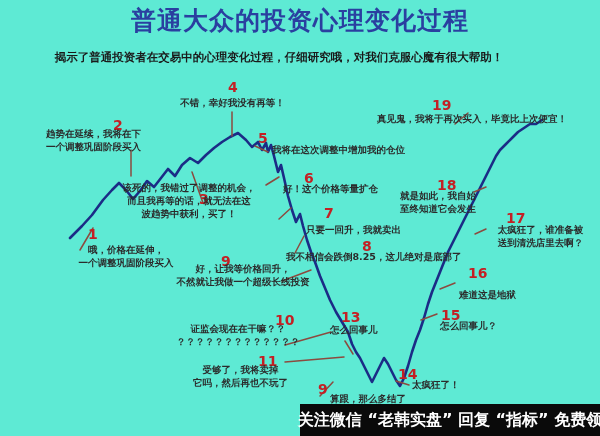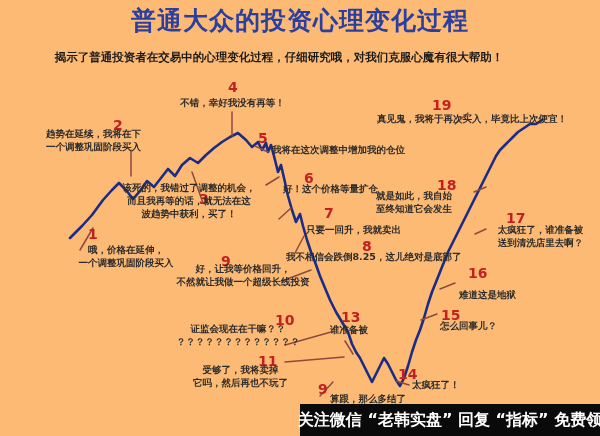"普通大众的投资心理变化过程" #stage { background: #fdba74 -> #5eead4 }
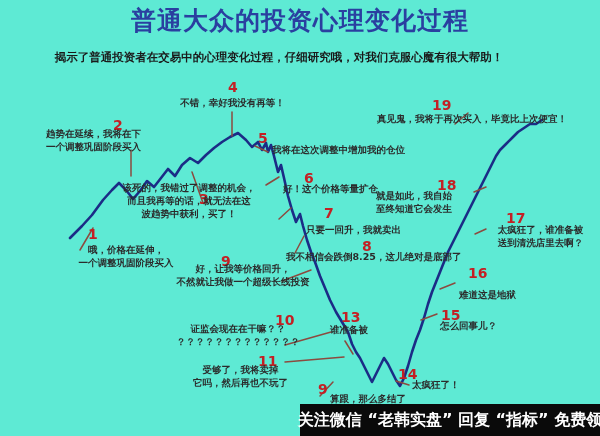"就是如此，我自始" .note.r { text-align: left -> right }
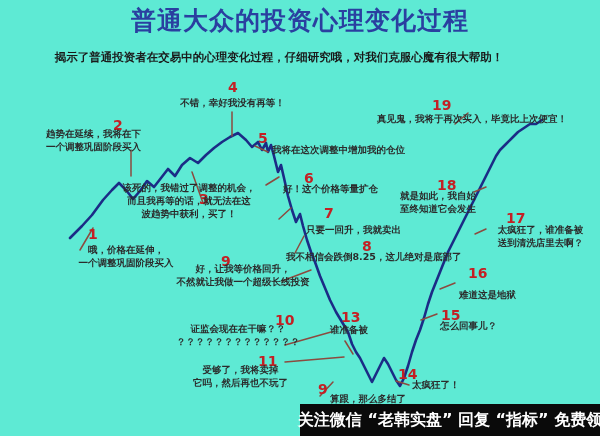"谁准备被" div.note { text: 谁准备被 -> 怎么回事儿 }
